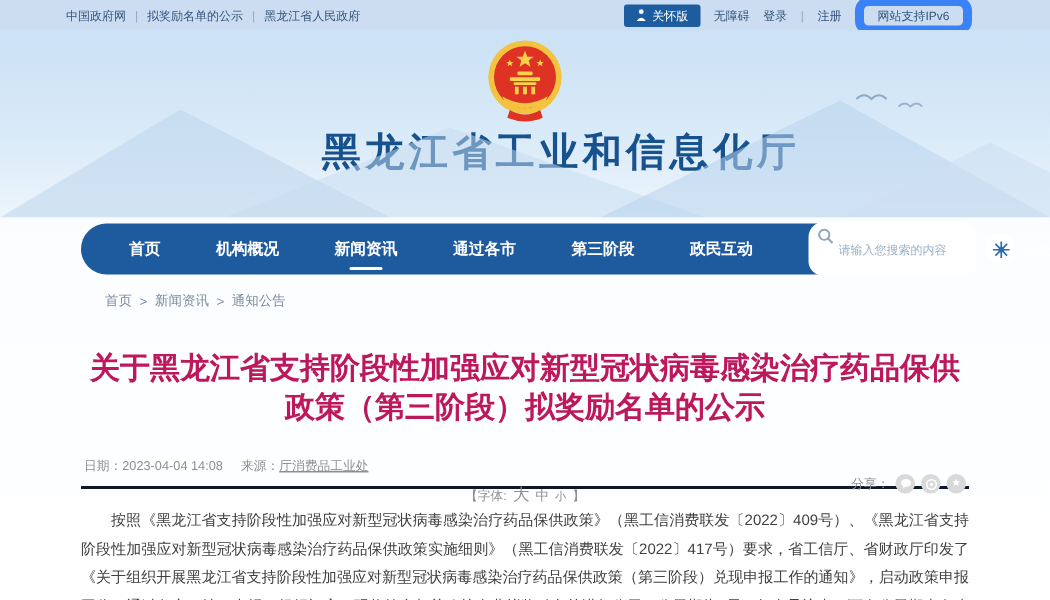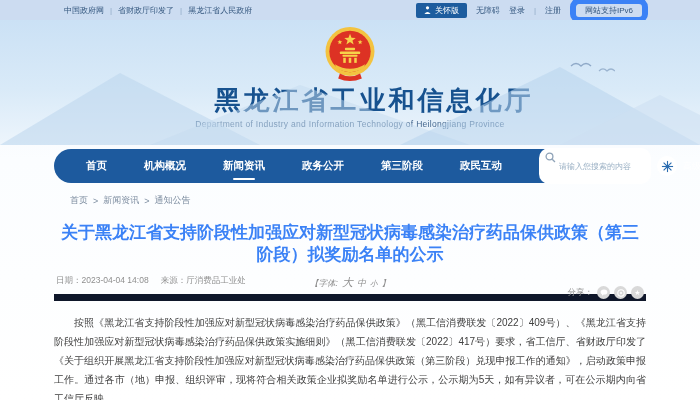"中国政府网" .topbar { padding: 0 52px 0 64px -> 0 52px 0 44px }
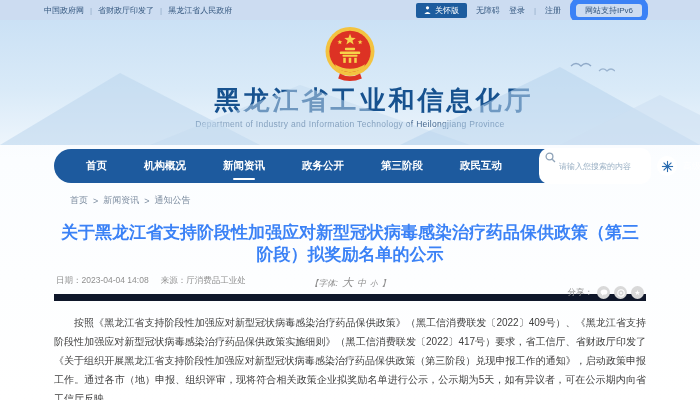"省财政厅印发了" span.tb-link { text: 省财政厅印发了 -> 拟奖励名单的公示 }
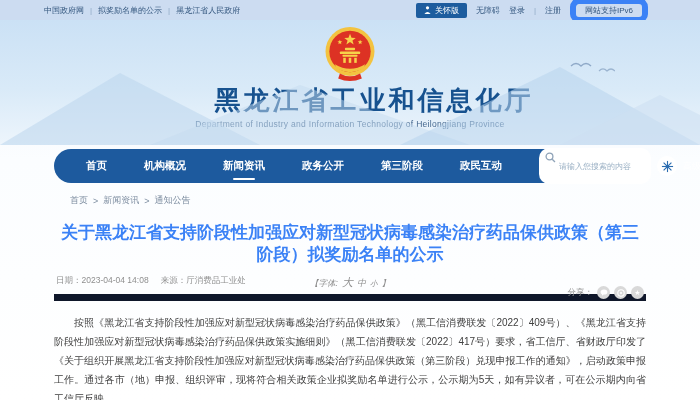"Department of Industry and Information" div.site-sub { html: <div>Department of Industry and Information Technology of Heilongjiang Province</div> -> none }
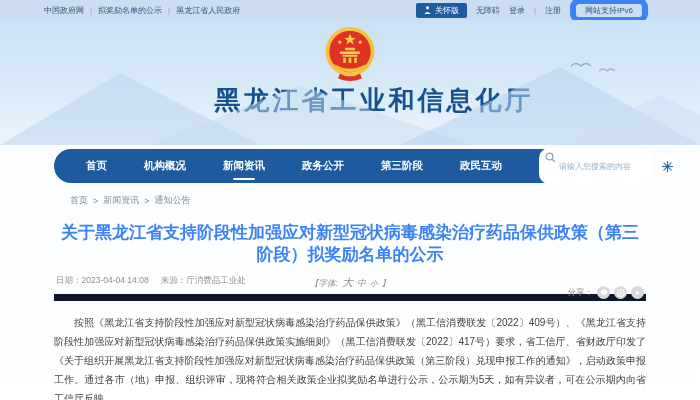"政务公开" span.nav-item { text: 政务公开 -> 通过各市 }
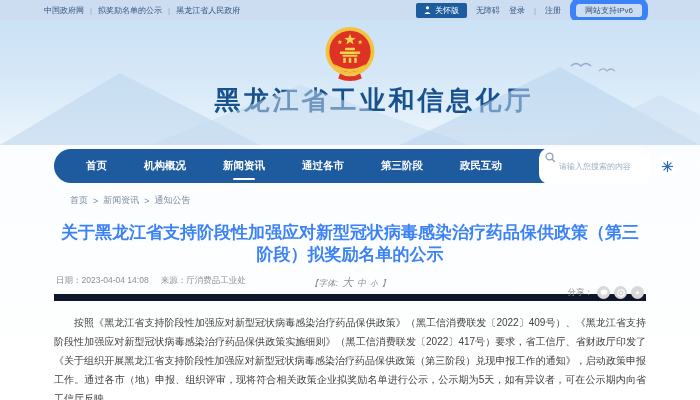"关于黑龙江省支持阶段性加强应对新型冠状病毒感染治疗药品保供政策（第三阶段）拟奖励" .article-title { color: #3b82f6 -> #be185d; font-size: 17px -> 20px; margin-top: 15px -> 26px }
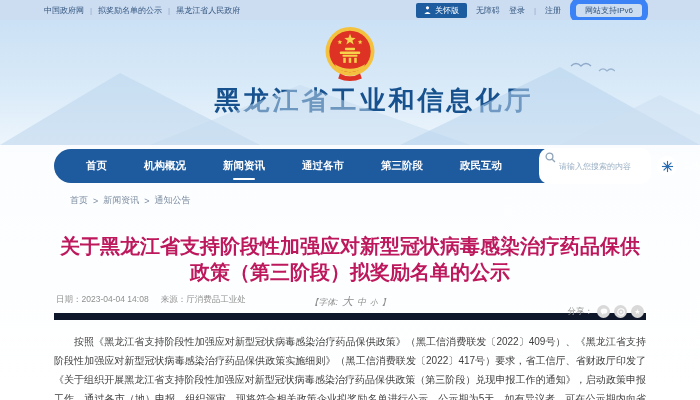"日期：2023-04-04 14:08" .meta-row { border-bottom: 7px solid #0f172a -> 2px solid #0f172a; margin-top: 6px -> 17px }
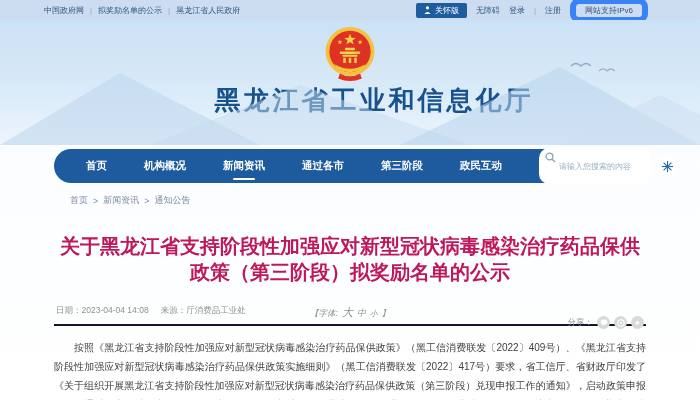"厅消费品工业处" .meta-source-val { text-decoration: none -> underline }
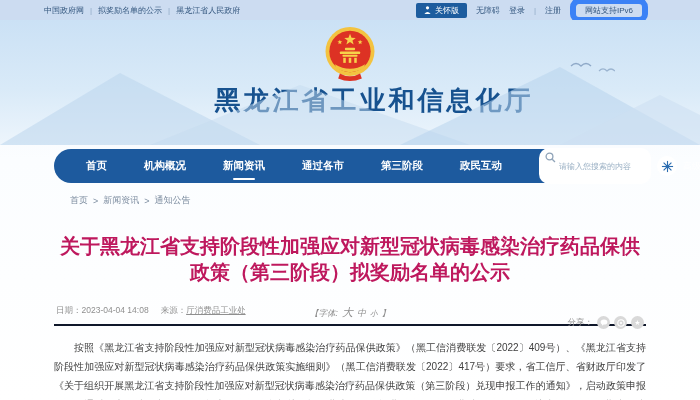"【字体:" .font-widget { font-style: italic -> none; top: 3px -> 20px }
